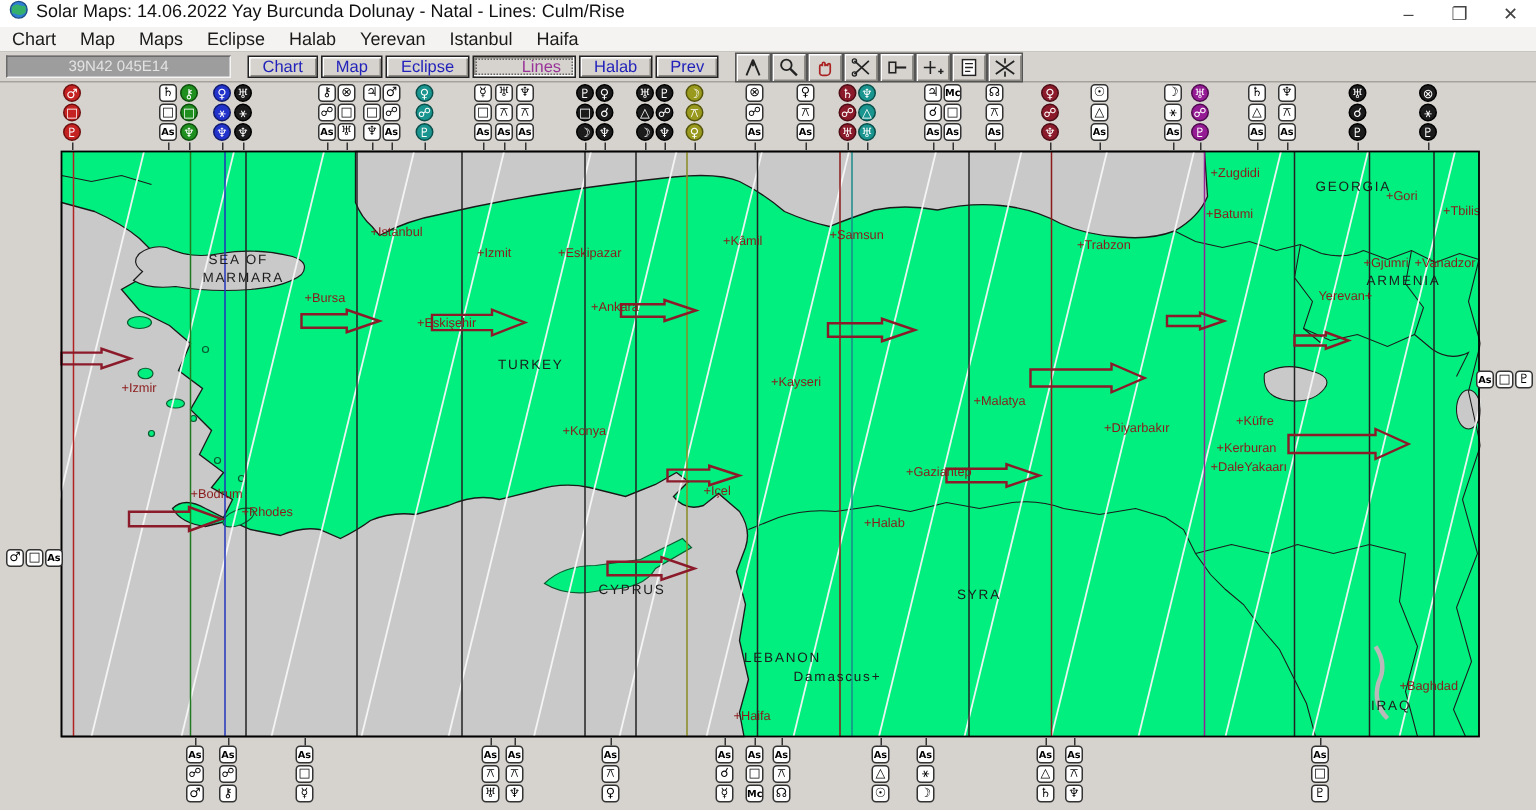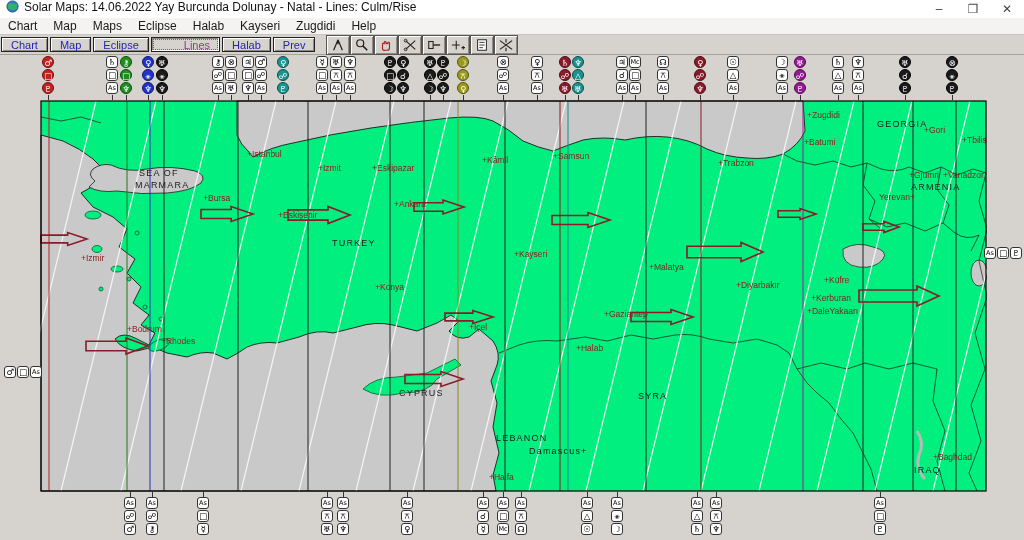"Kayseri" span.menuitem { text: Kayseri -> Yerevan }
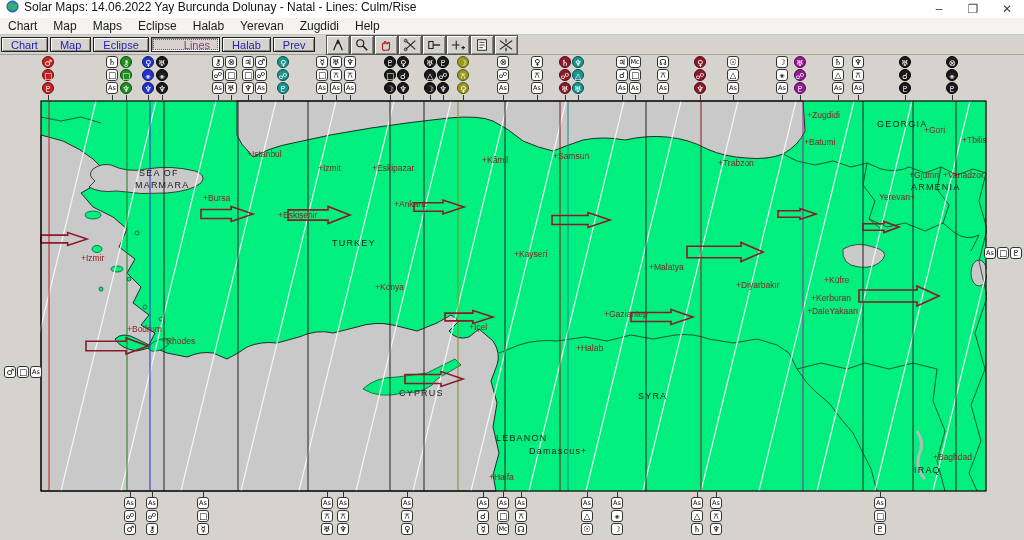"Zugdidi" span.menuitem { text: Zugdidi -> Istanbul }
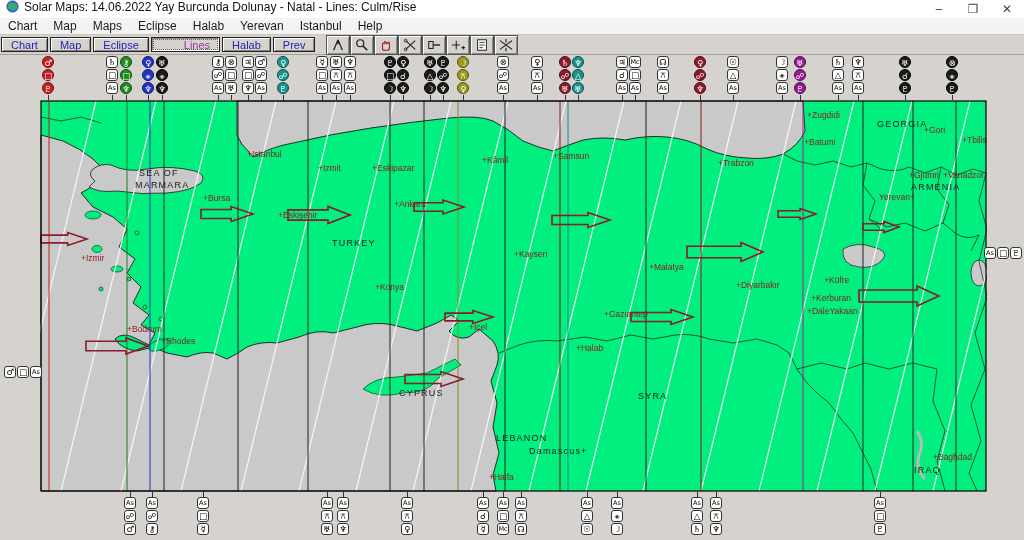"Help" span.menuitem { text: Help -> Haifa }
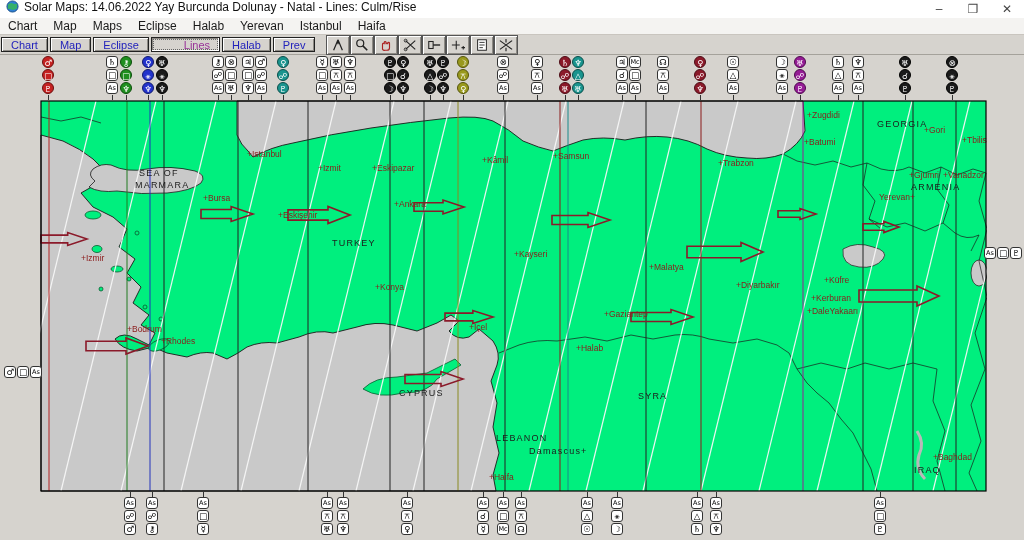"39N42 045E14" div.coordbox { html: none -> <div>39N42 045E14</div> }
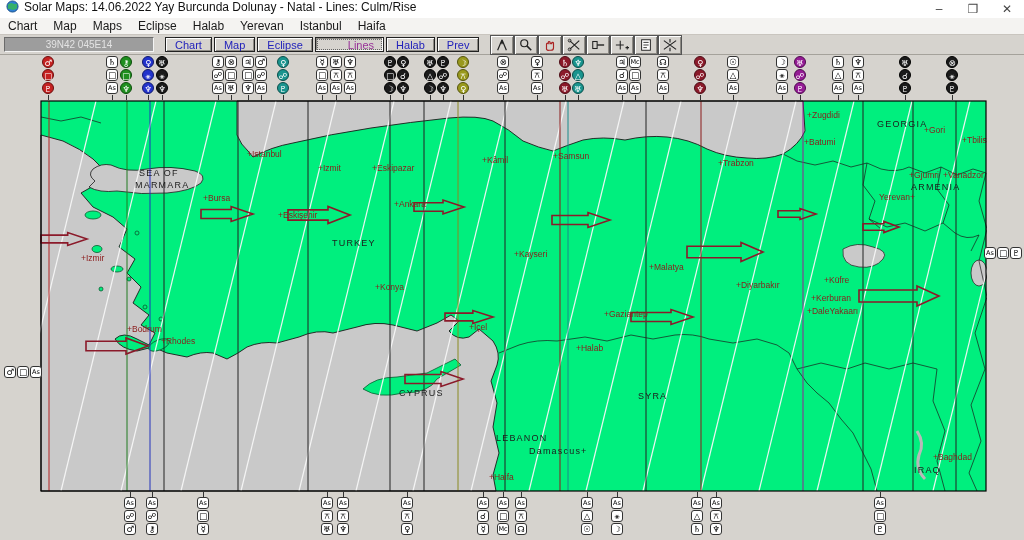"Mc" .badge.as { font-weight: normal -> bold }
